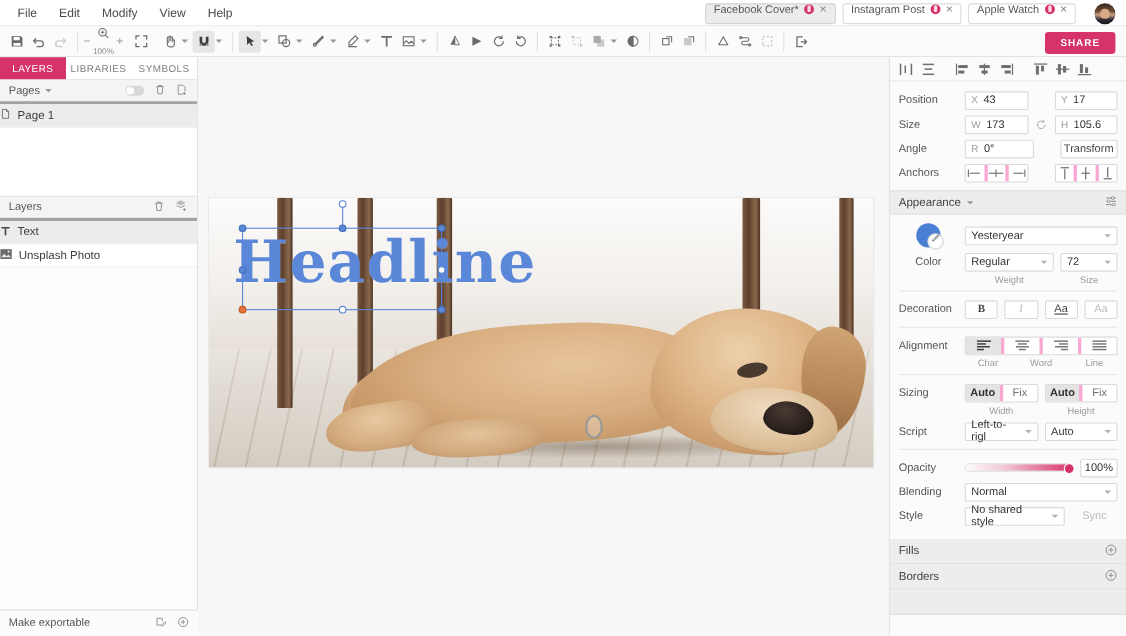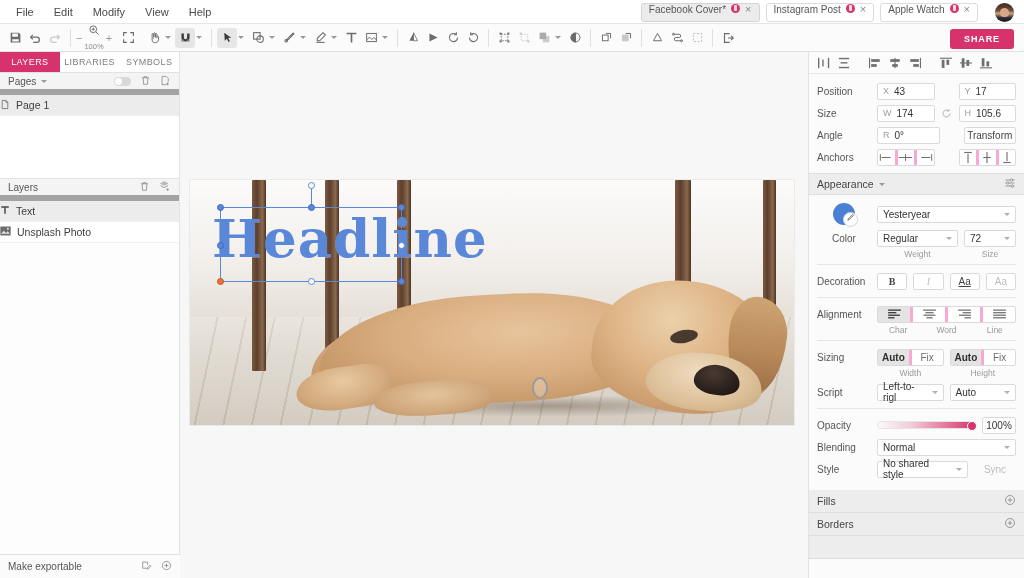"Pages" .sec-head { border-bottom: 6px solid #a3a3a3 -> 3px solid #a3a3a3 }
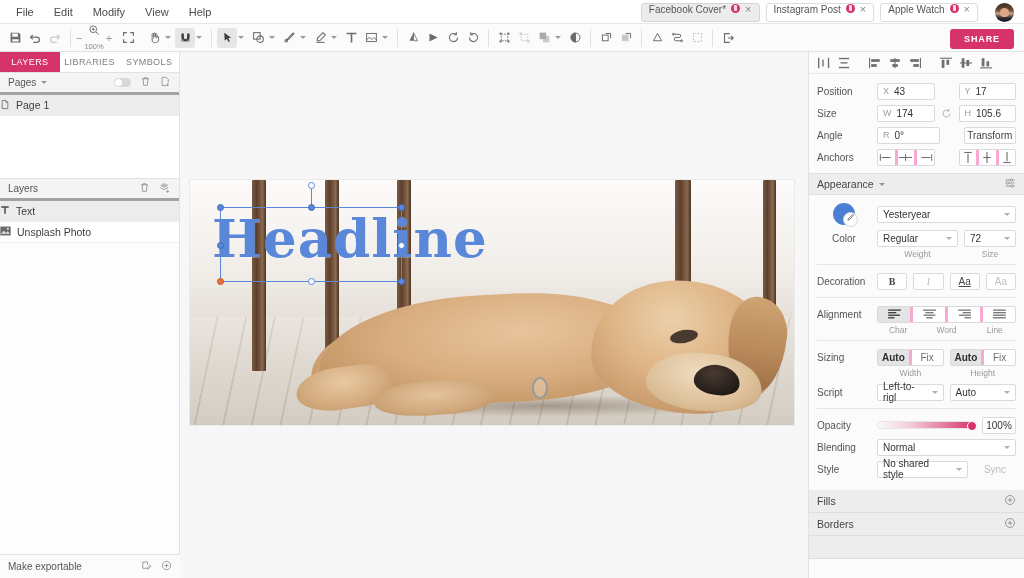"174" span { text: 174 -> 173 }
